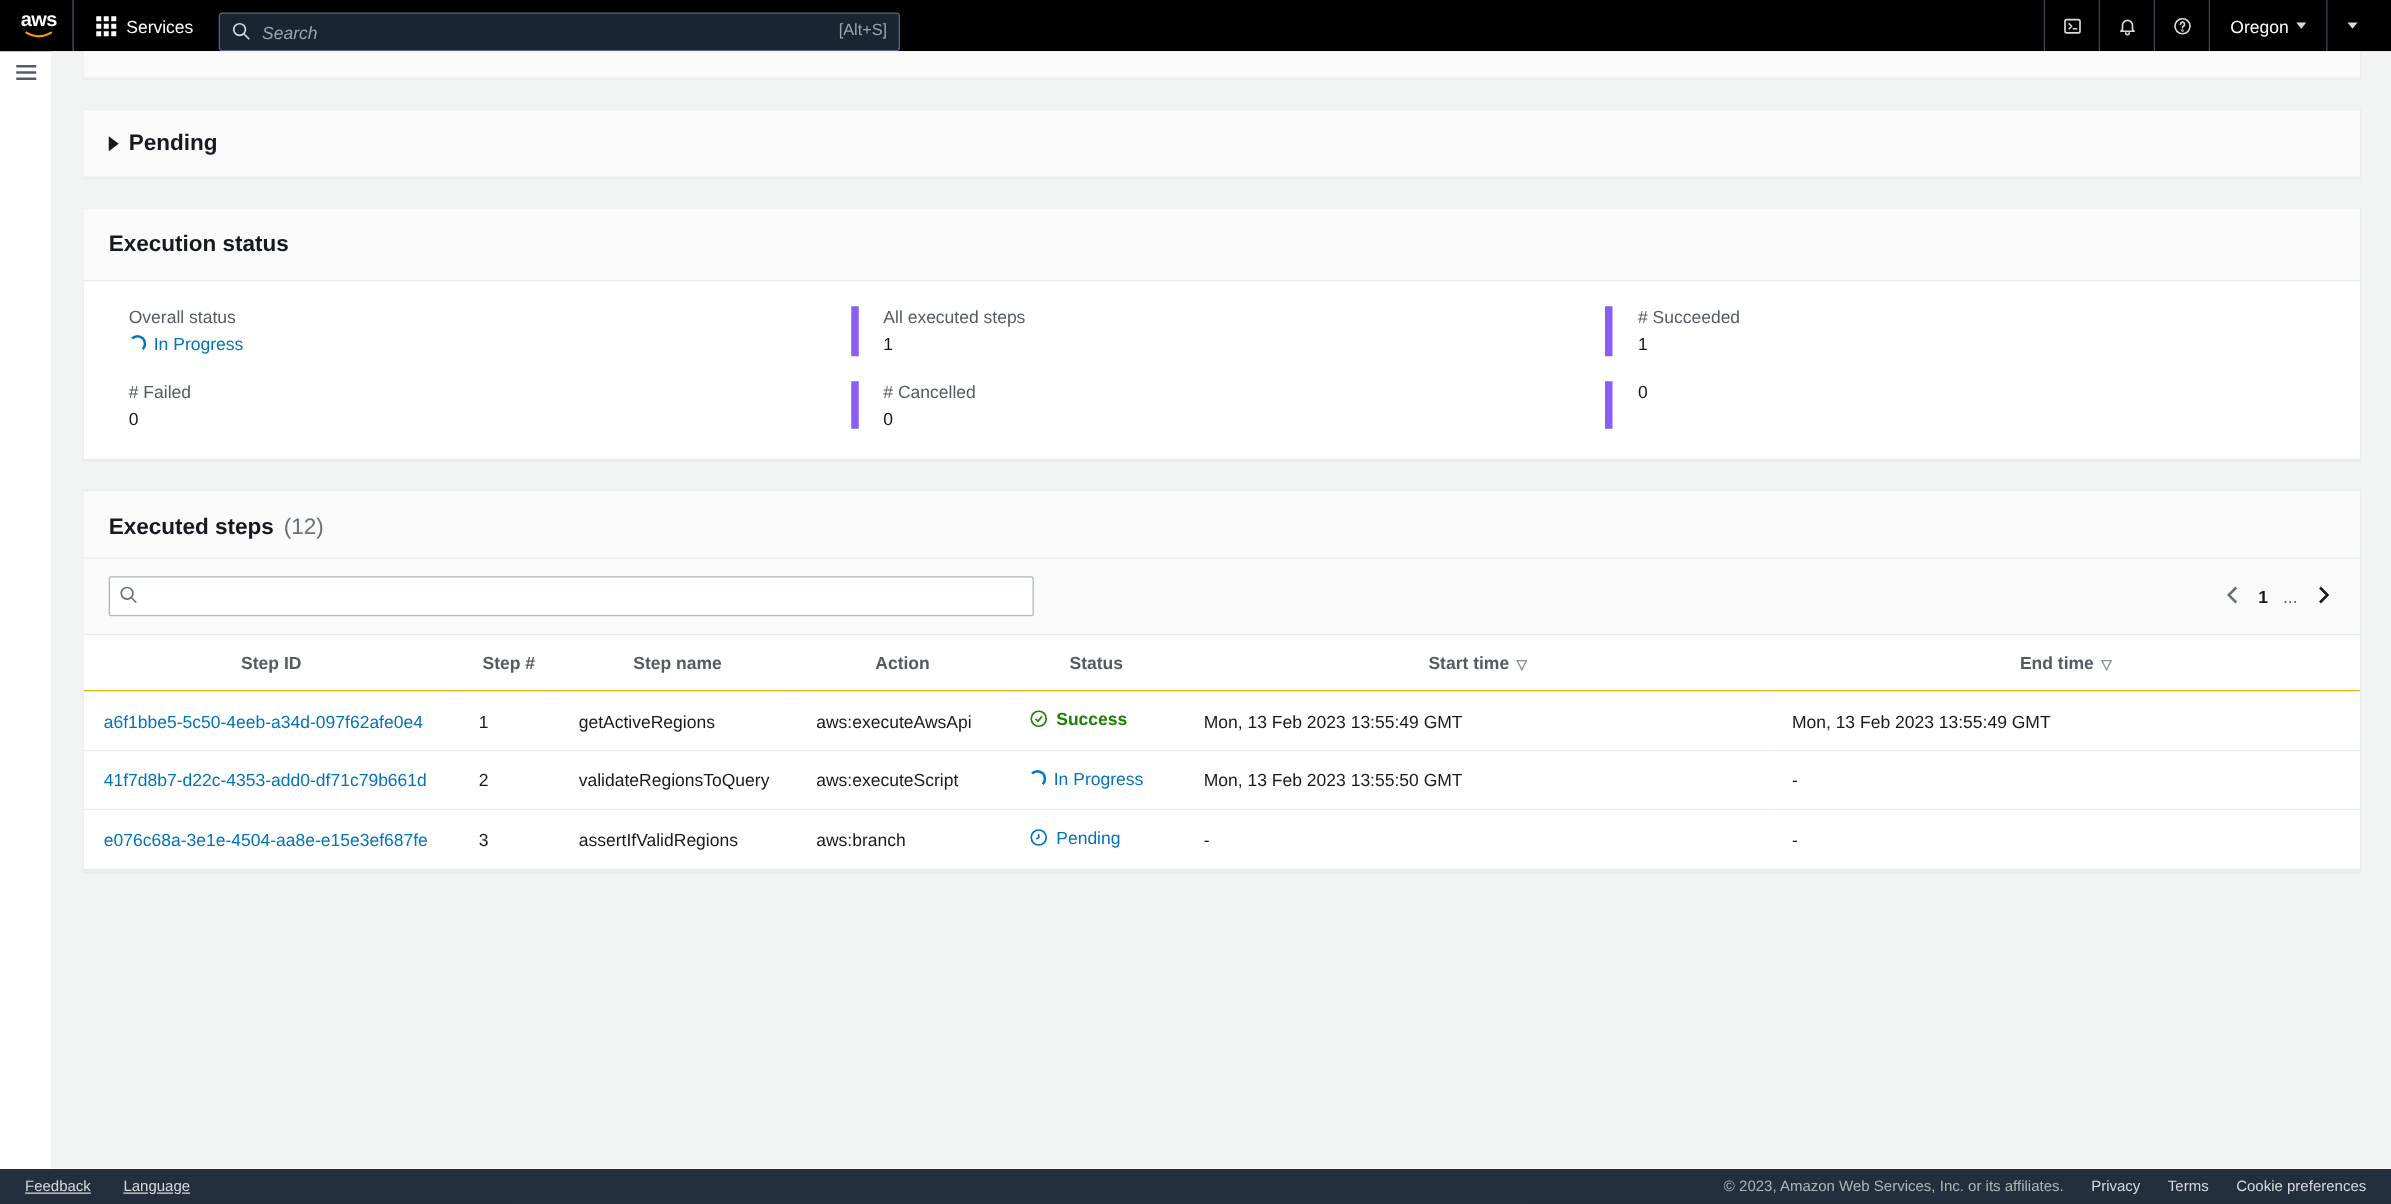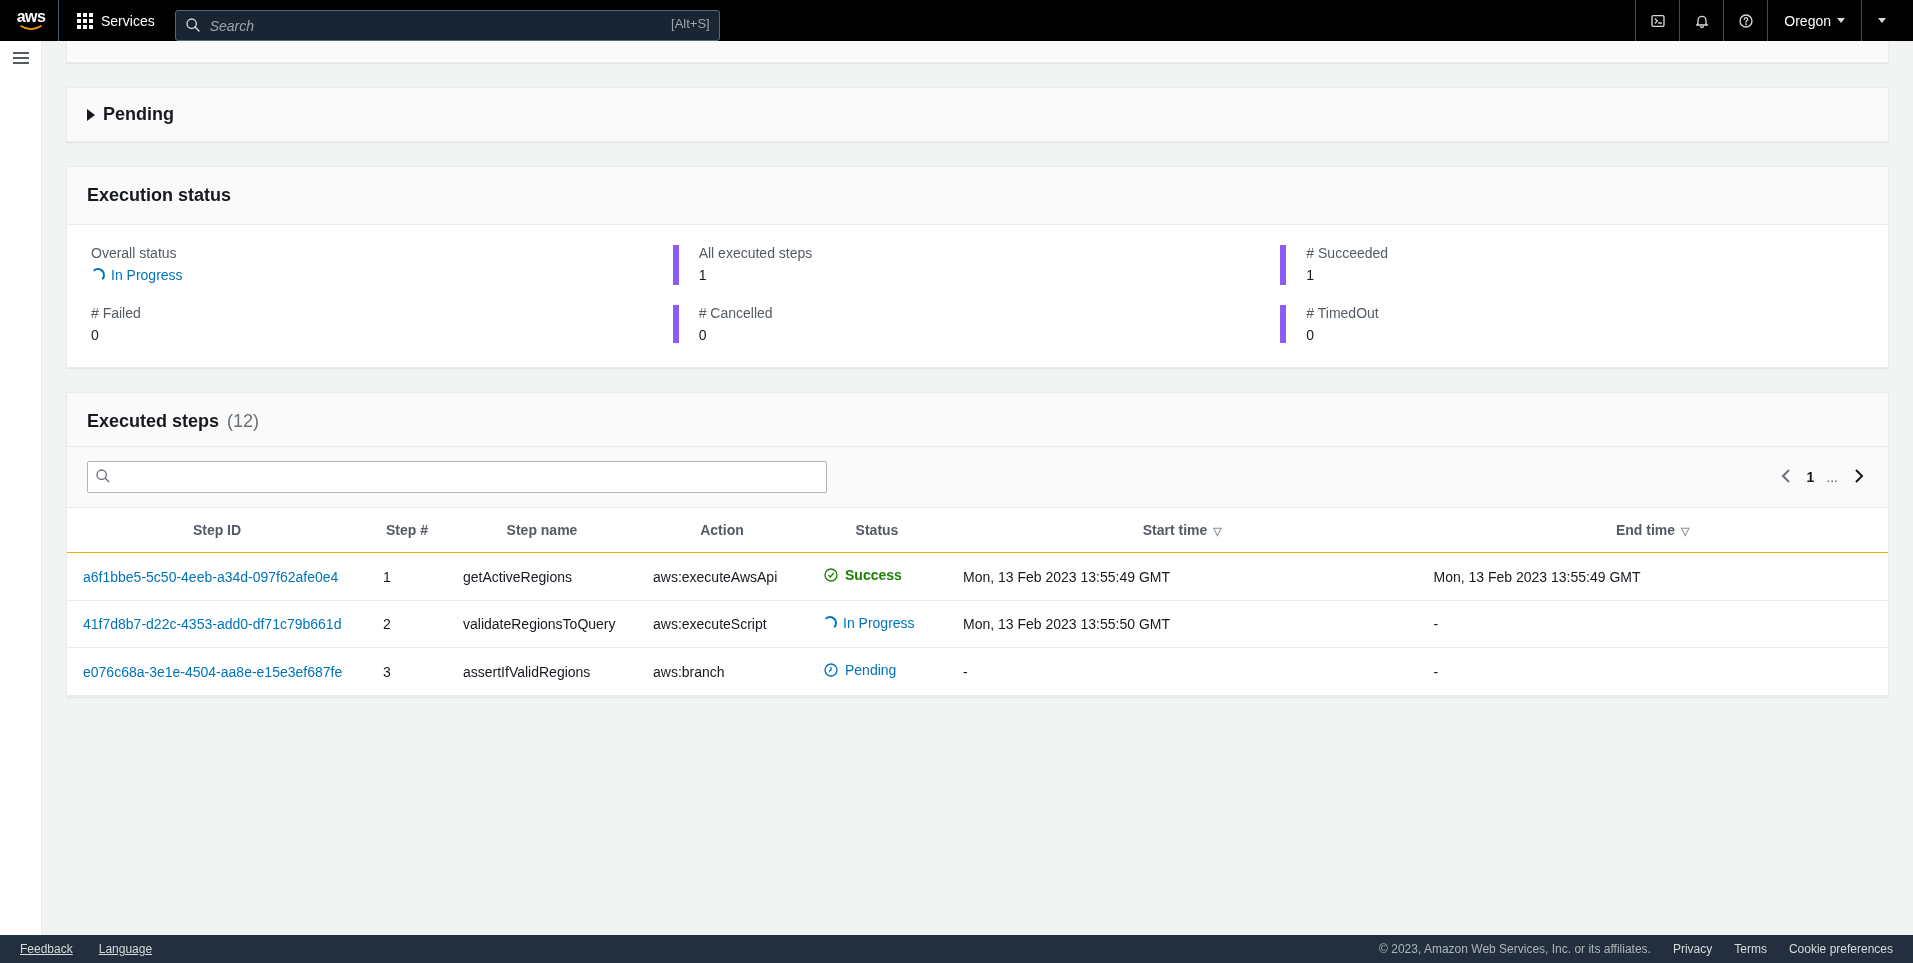"Overall status" .status-grid { padding: 20px 0 24px 4px -> 20px 0 24px 16px }
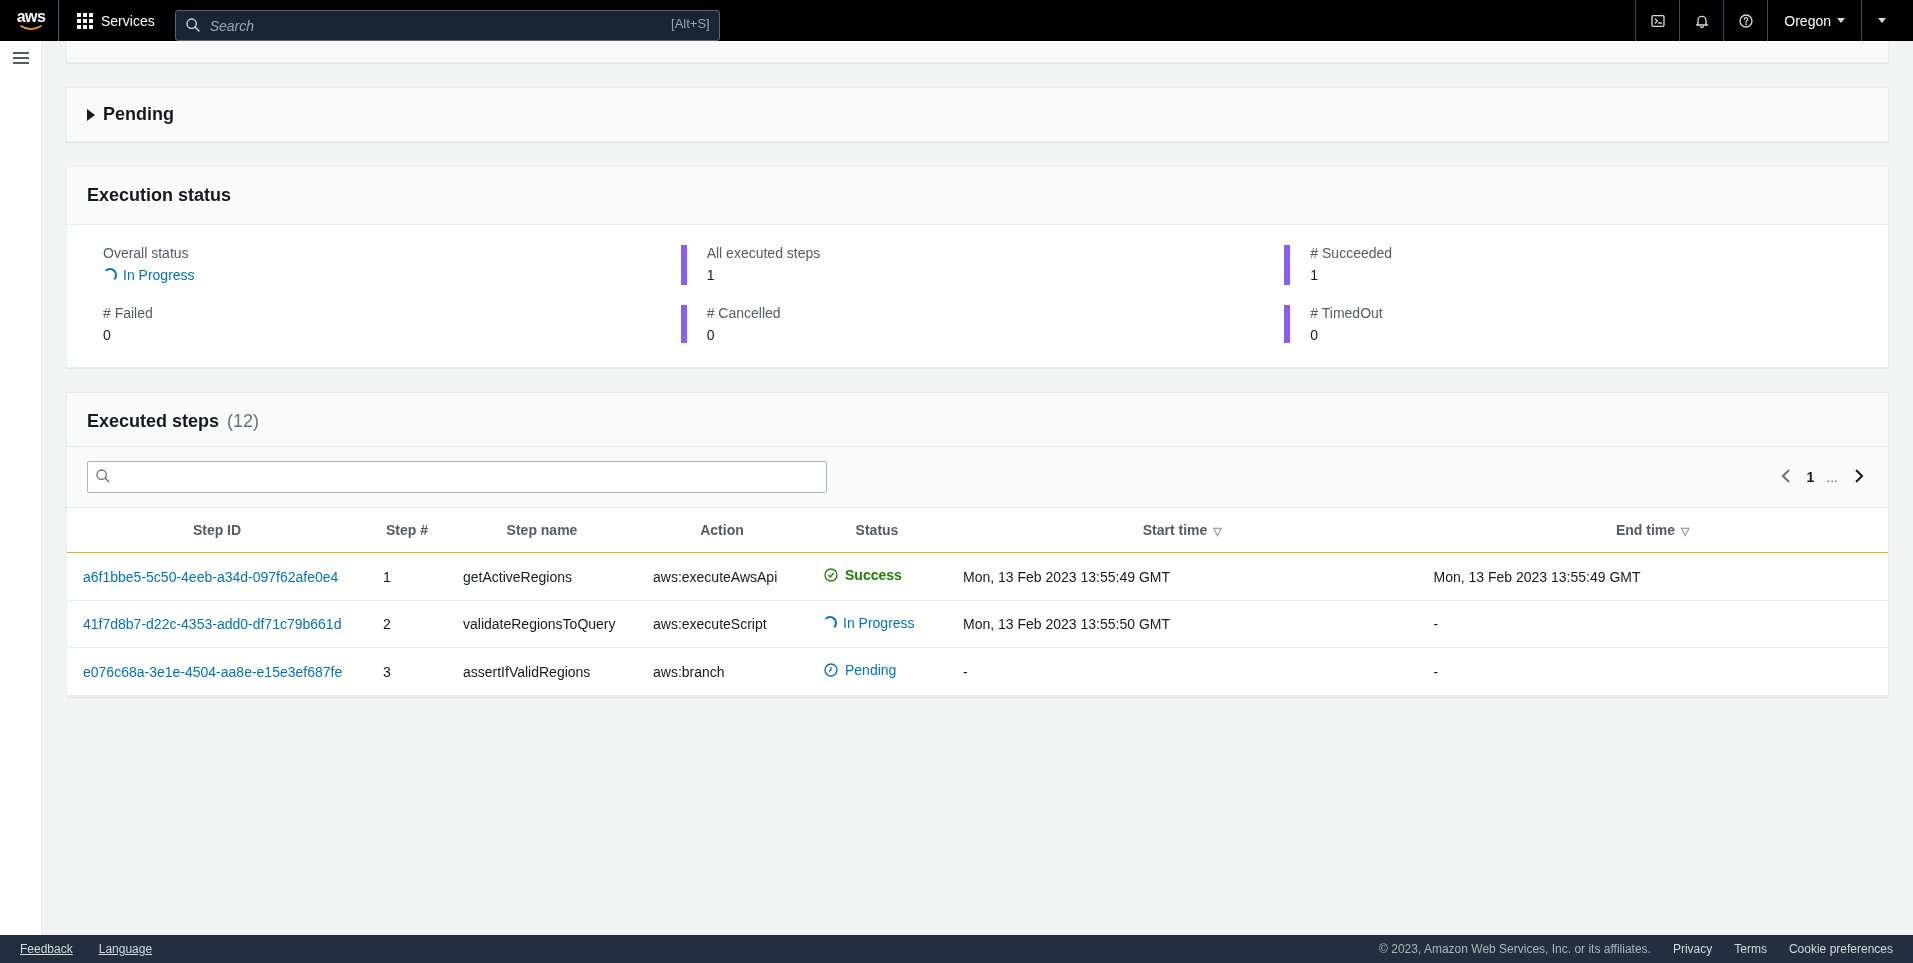"# TimedOut" div.lbl { html: <div># TimedOut</div> -> none }
